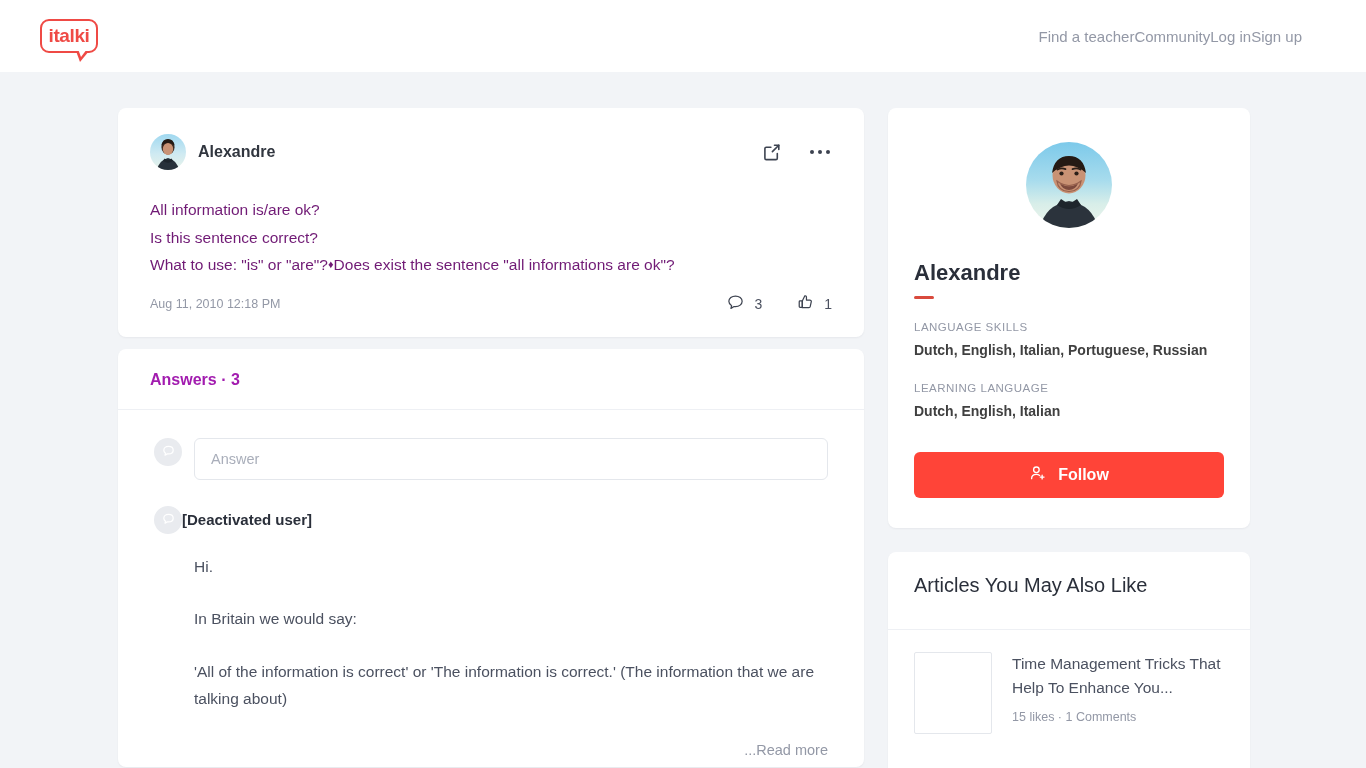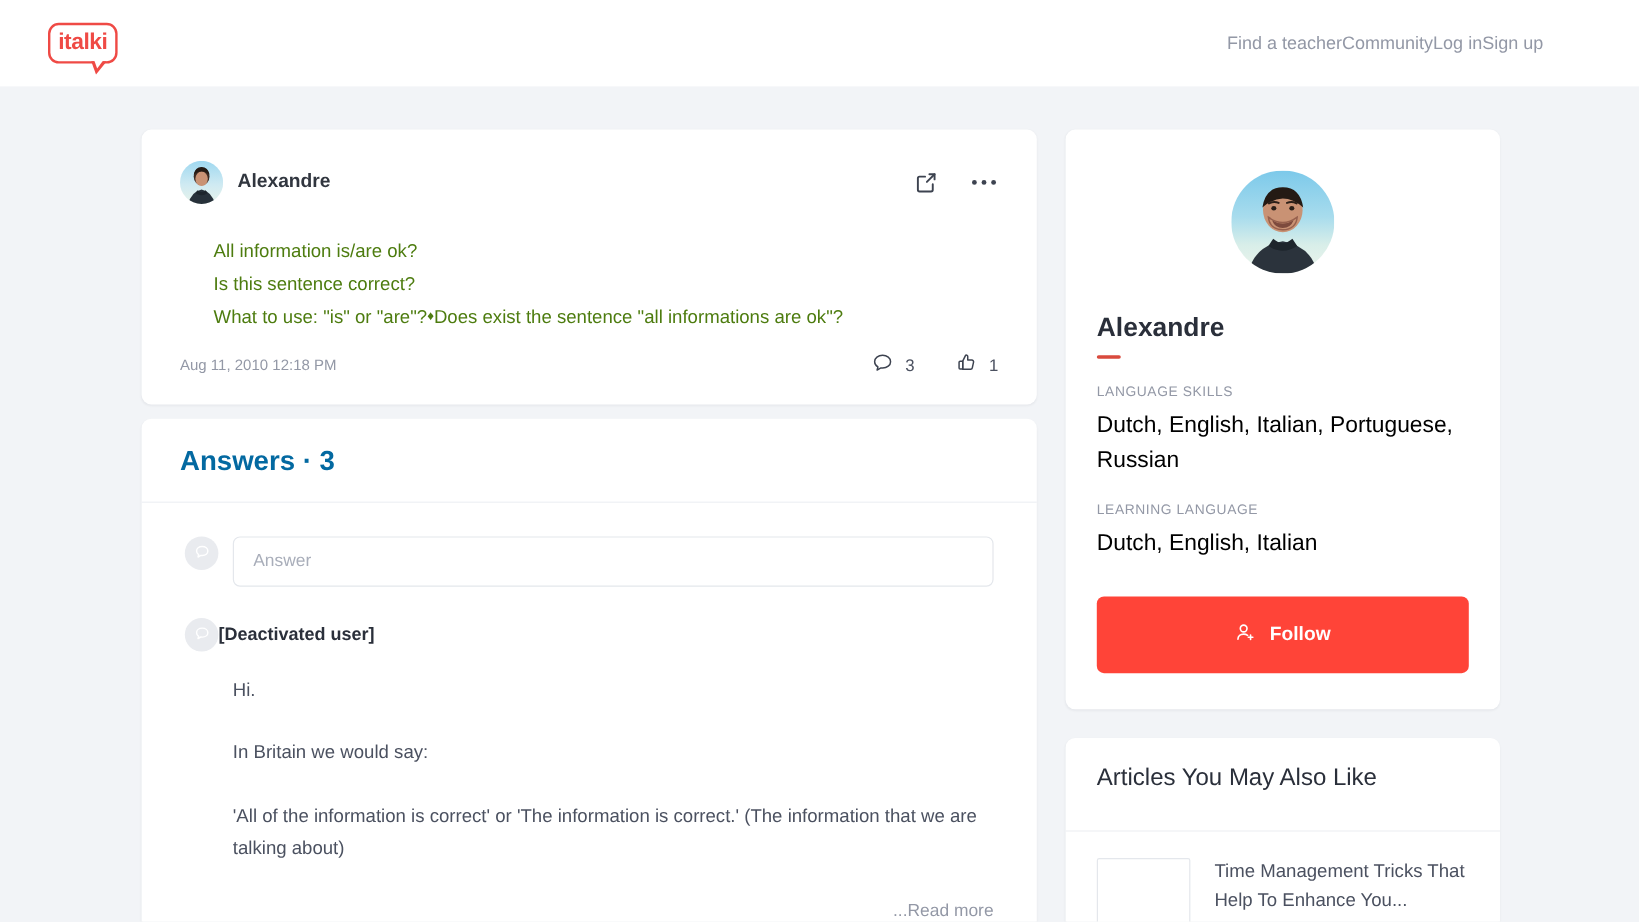"italki" .site-header { padding: 0 80px 0 40px -> 0 64px 0 40px }
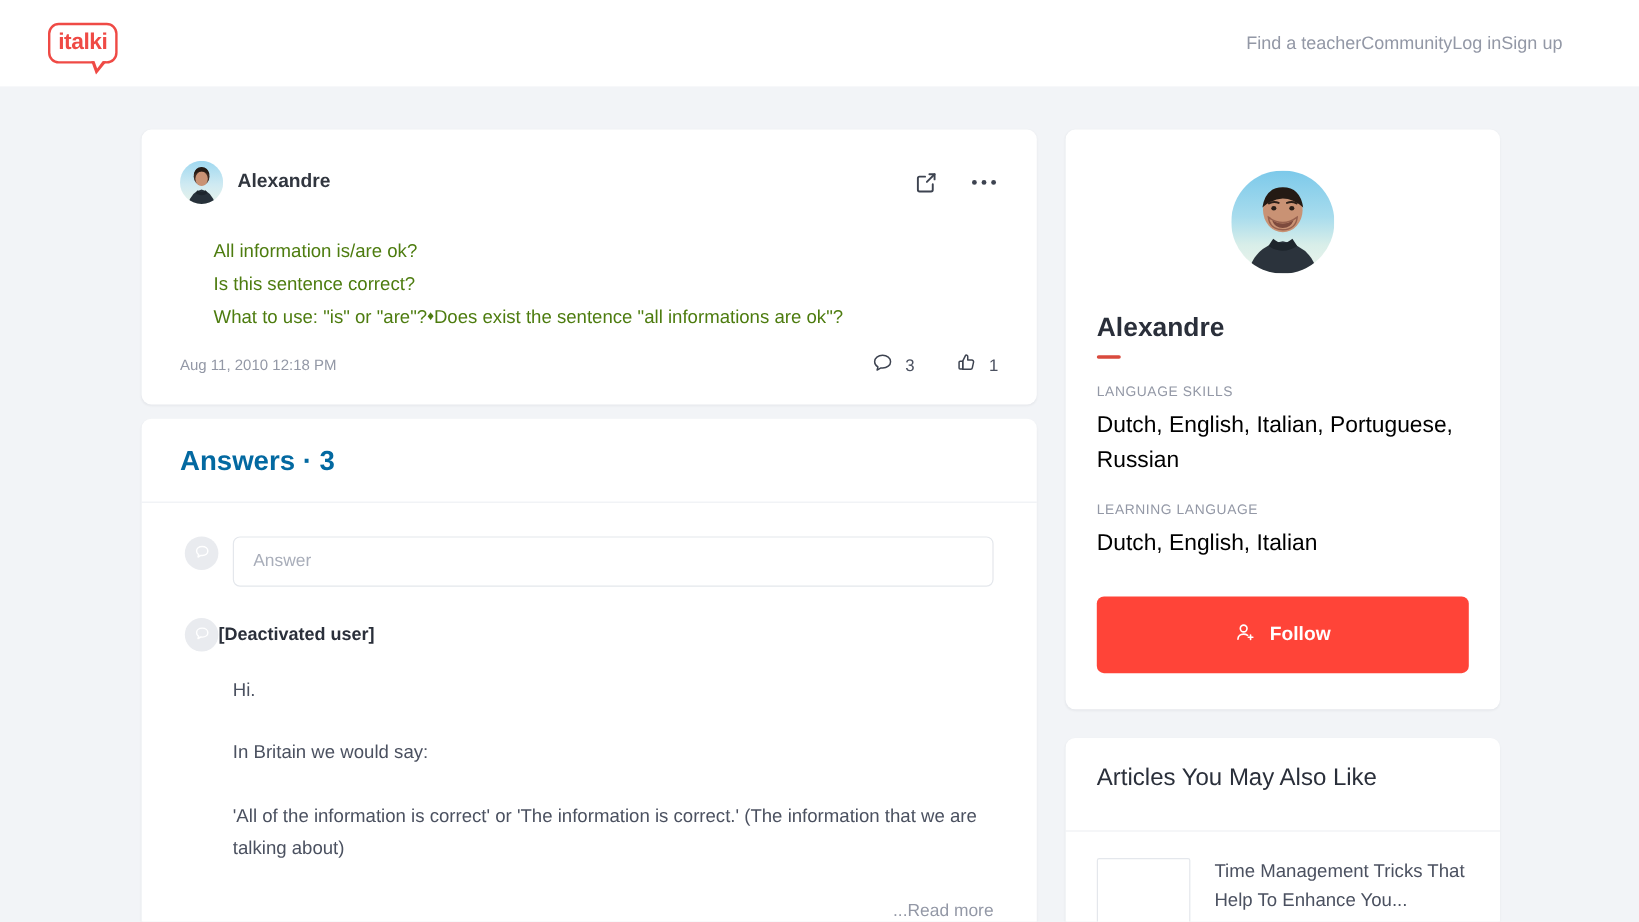"All information is/are ok?" .q-body { color: #4d7c0f -> #701a75; margin-left: 28px -> none }
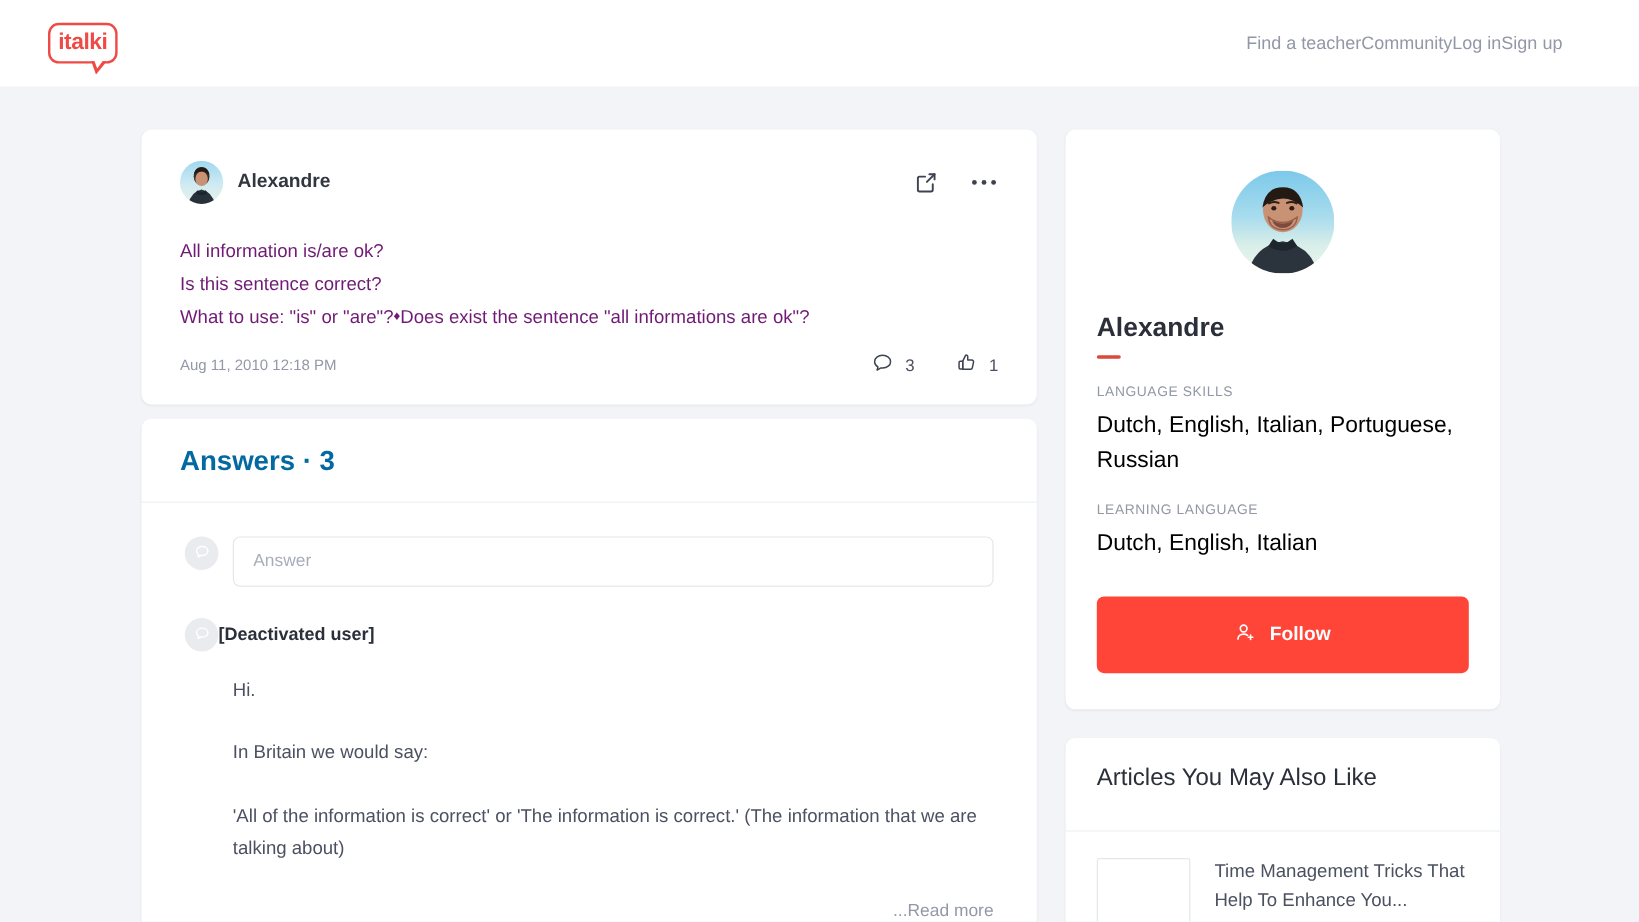"Dutch, English, Italian, Portuguese," .field-value { color: #000000 -> #404040; font-size: 19px -> 14px; font-weight: none -> bold }
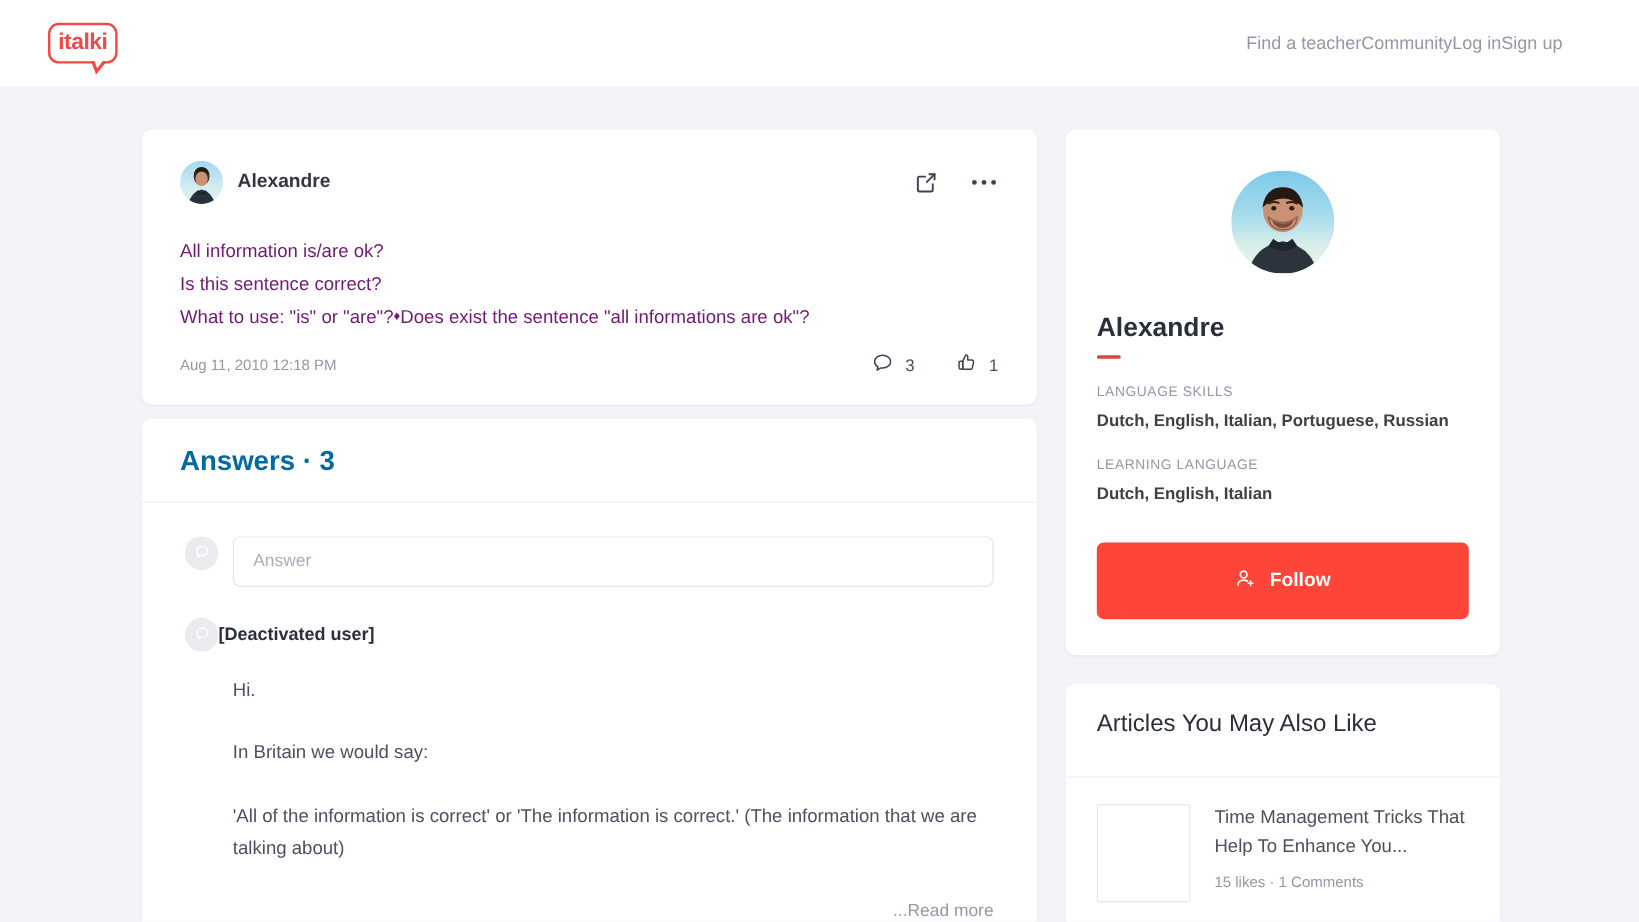"Answers · 3" .a-title { color: #0369a1 -> #a21caf; font-size: 23px -> 16px }
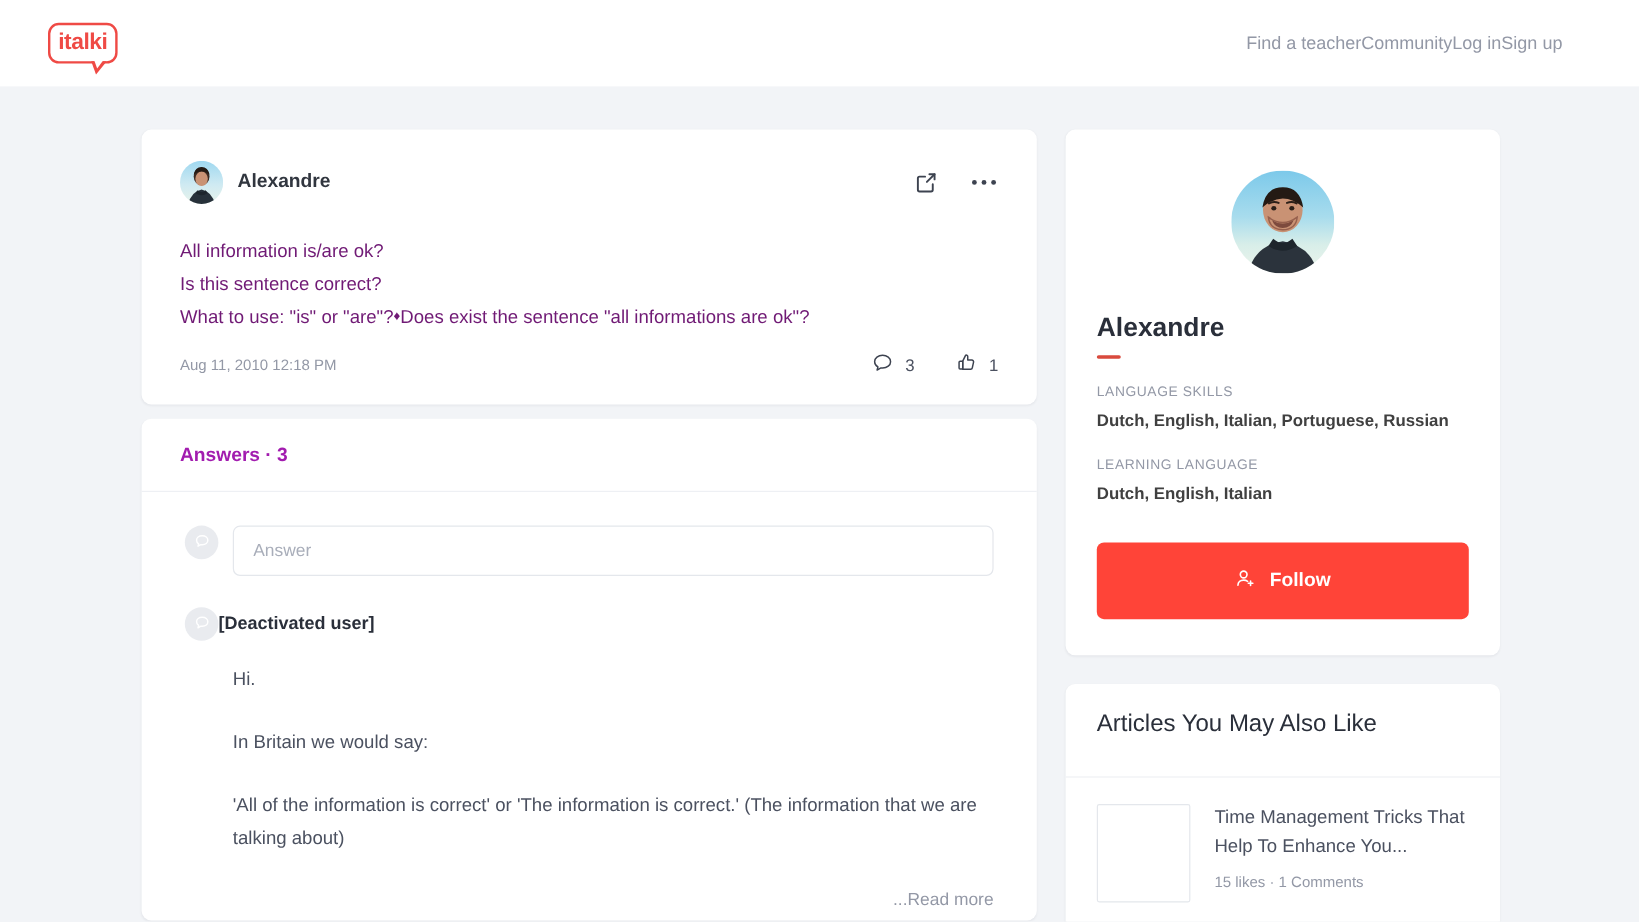"Follow" .follow-btn { height: 64px -> 46px }
